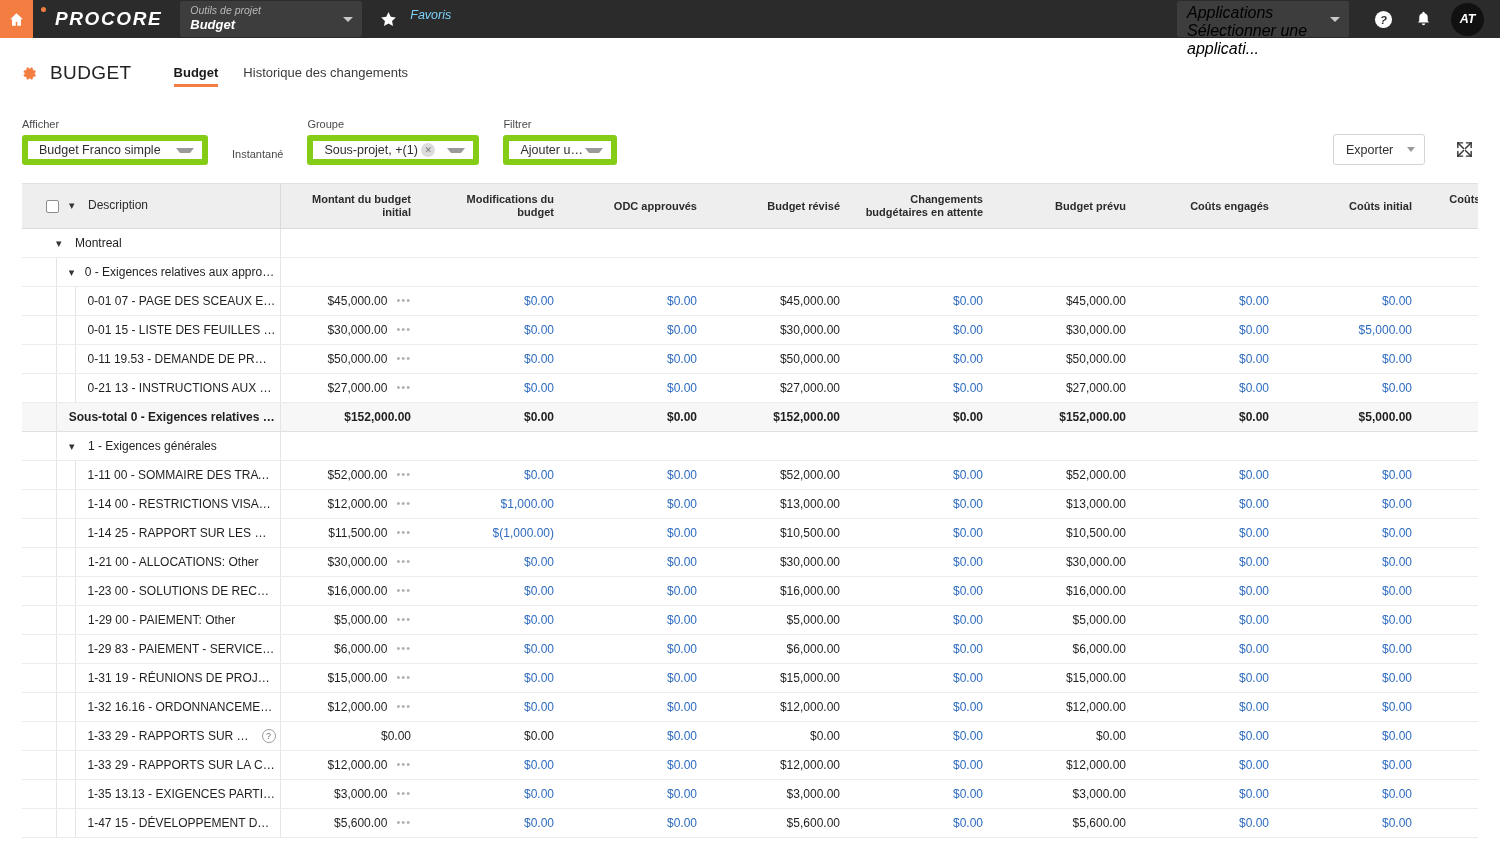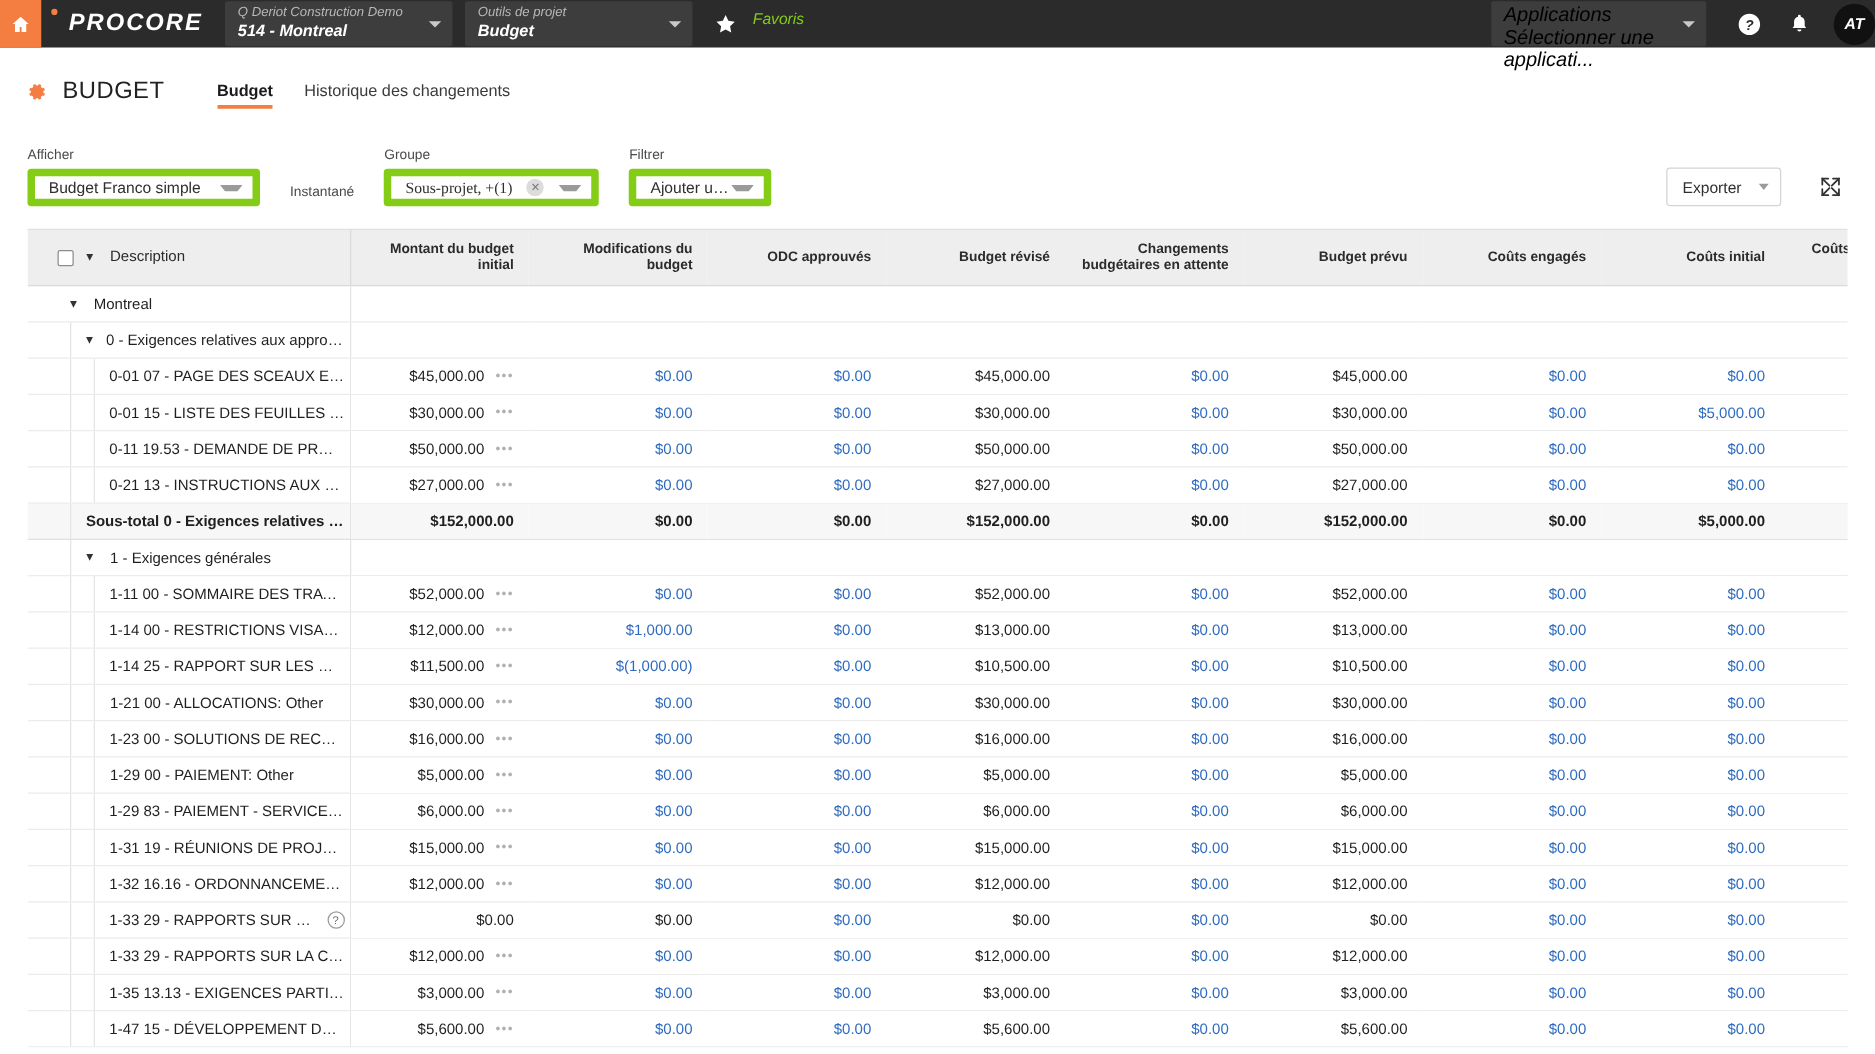"Q Deriot Construction Demo" div.nav-select { html: <div> <div>Q Deriot Construction Demo</div> <div>514 - Montreal</div> <span></span> </div> -> none }
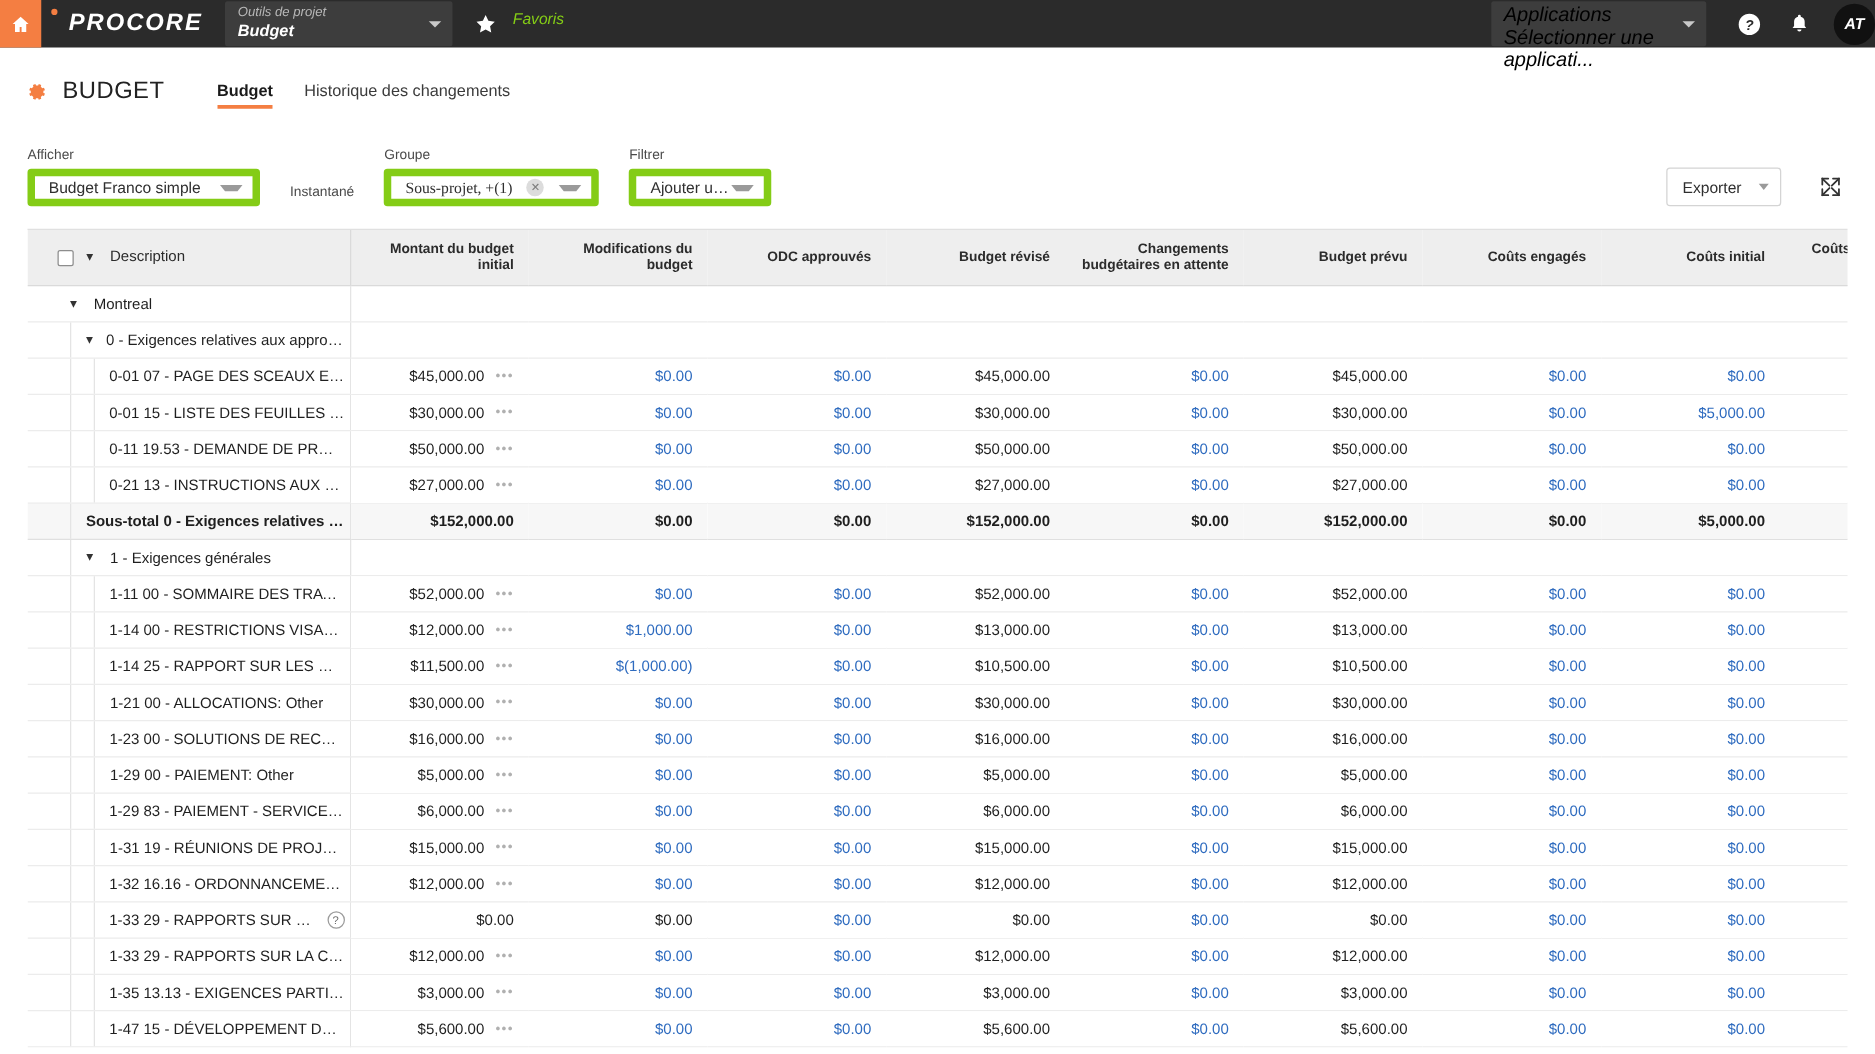"Favoris" #fav-label { color: #84cc16 -> #7dd3fc }
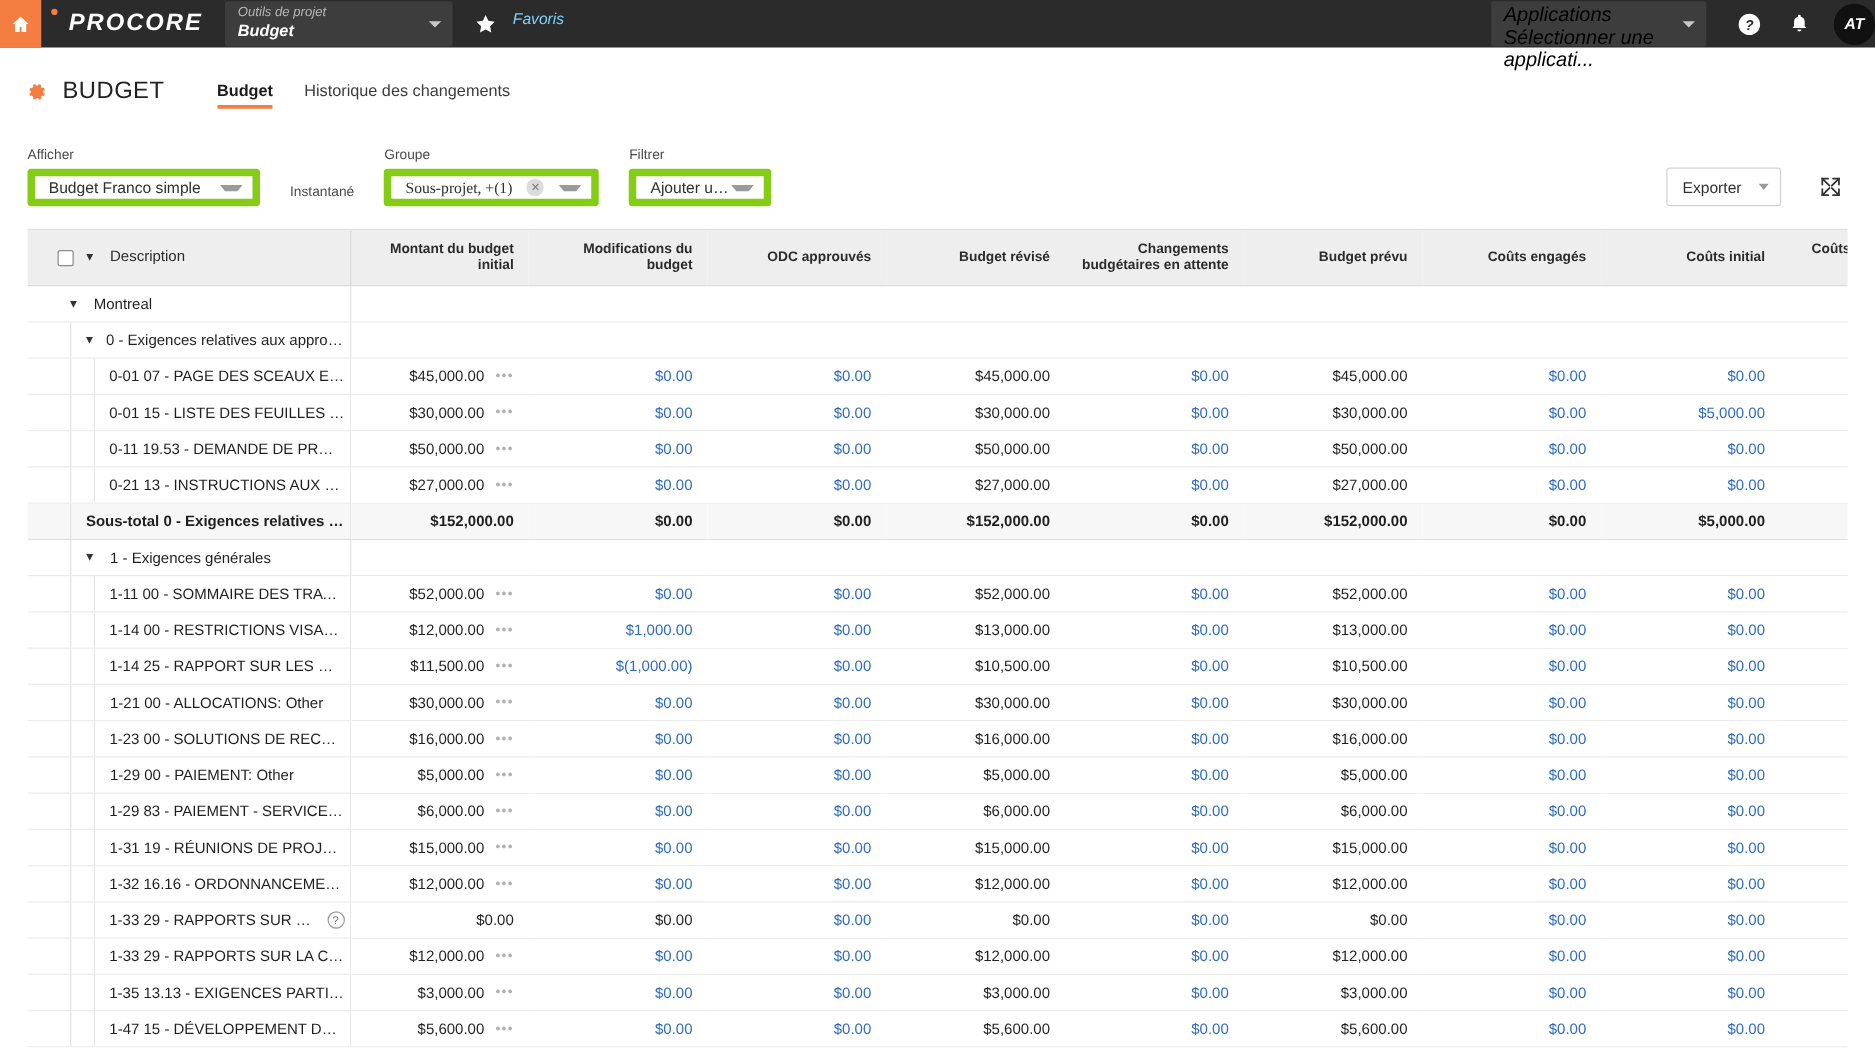"Applications" #topnav-right { padding-right: 0 -> 16px }
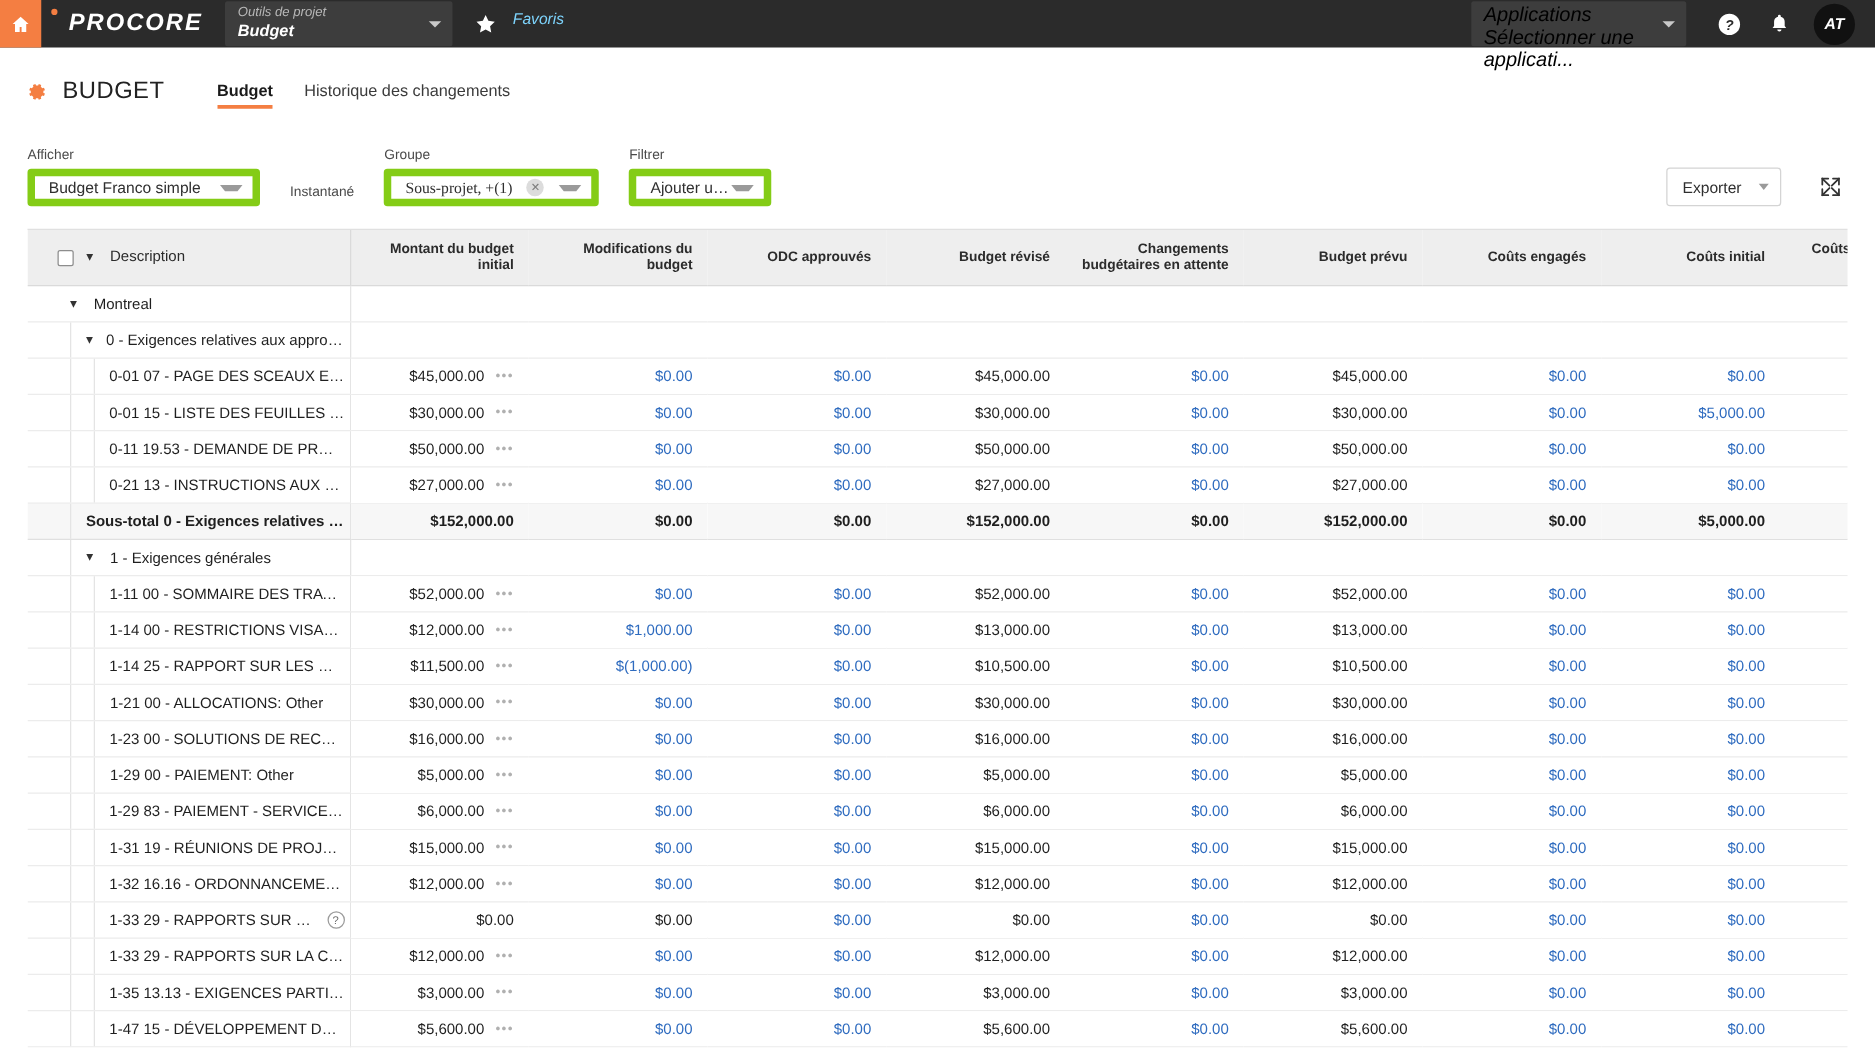"Sous-projet, +(1)" #f-groupe { font-family: Liberation Serif, serif -> none }
